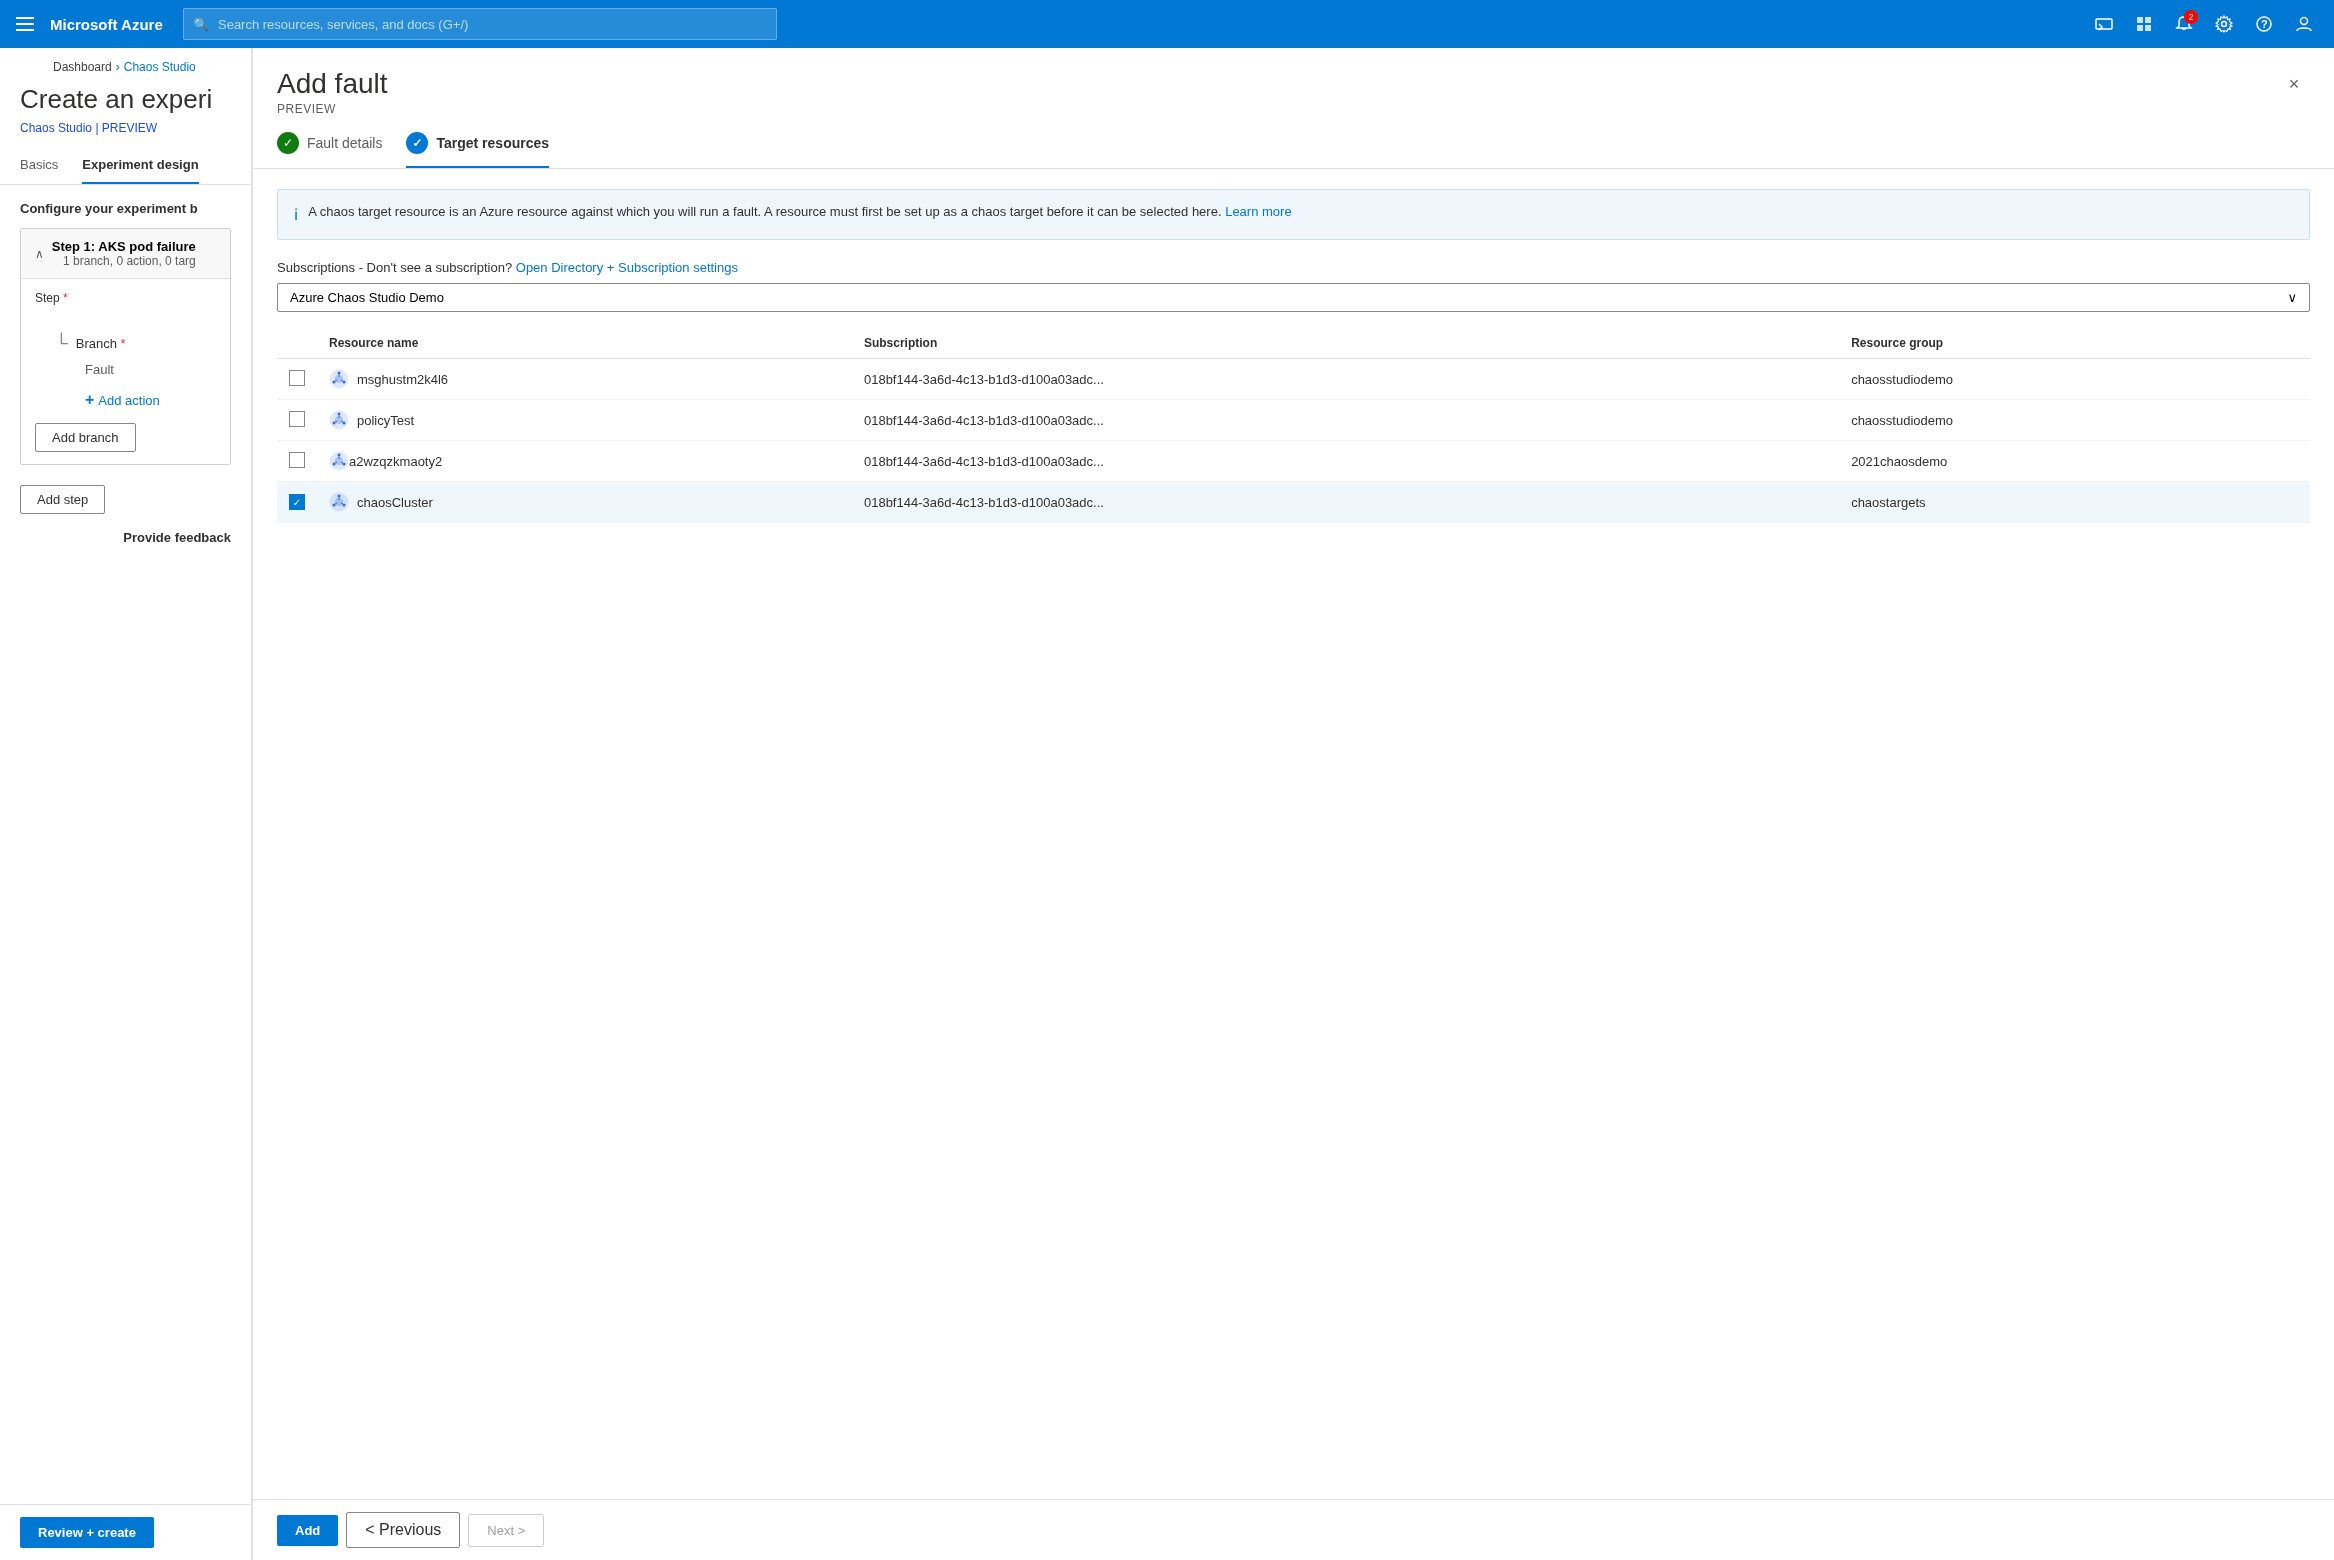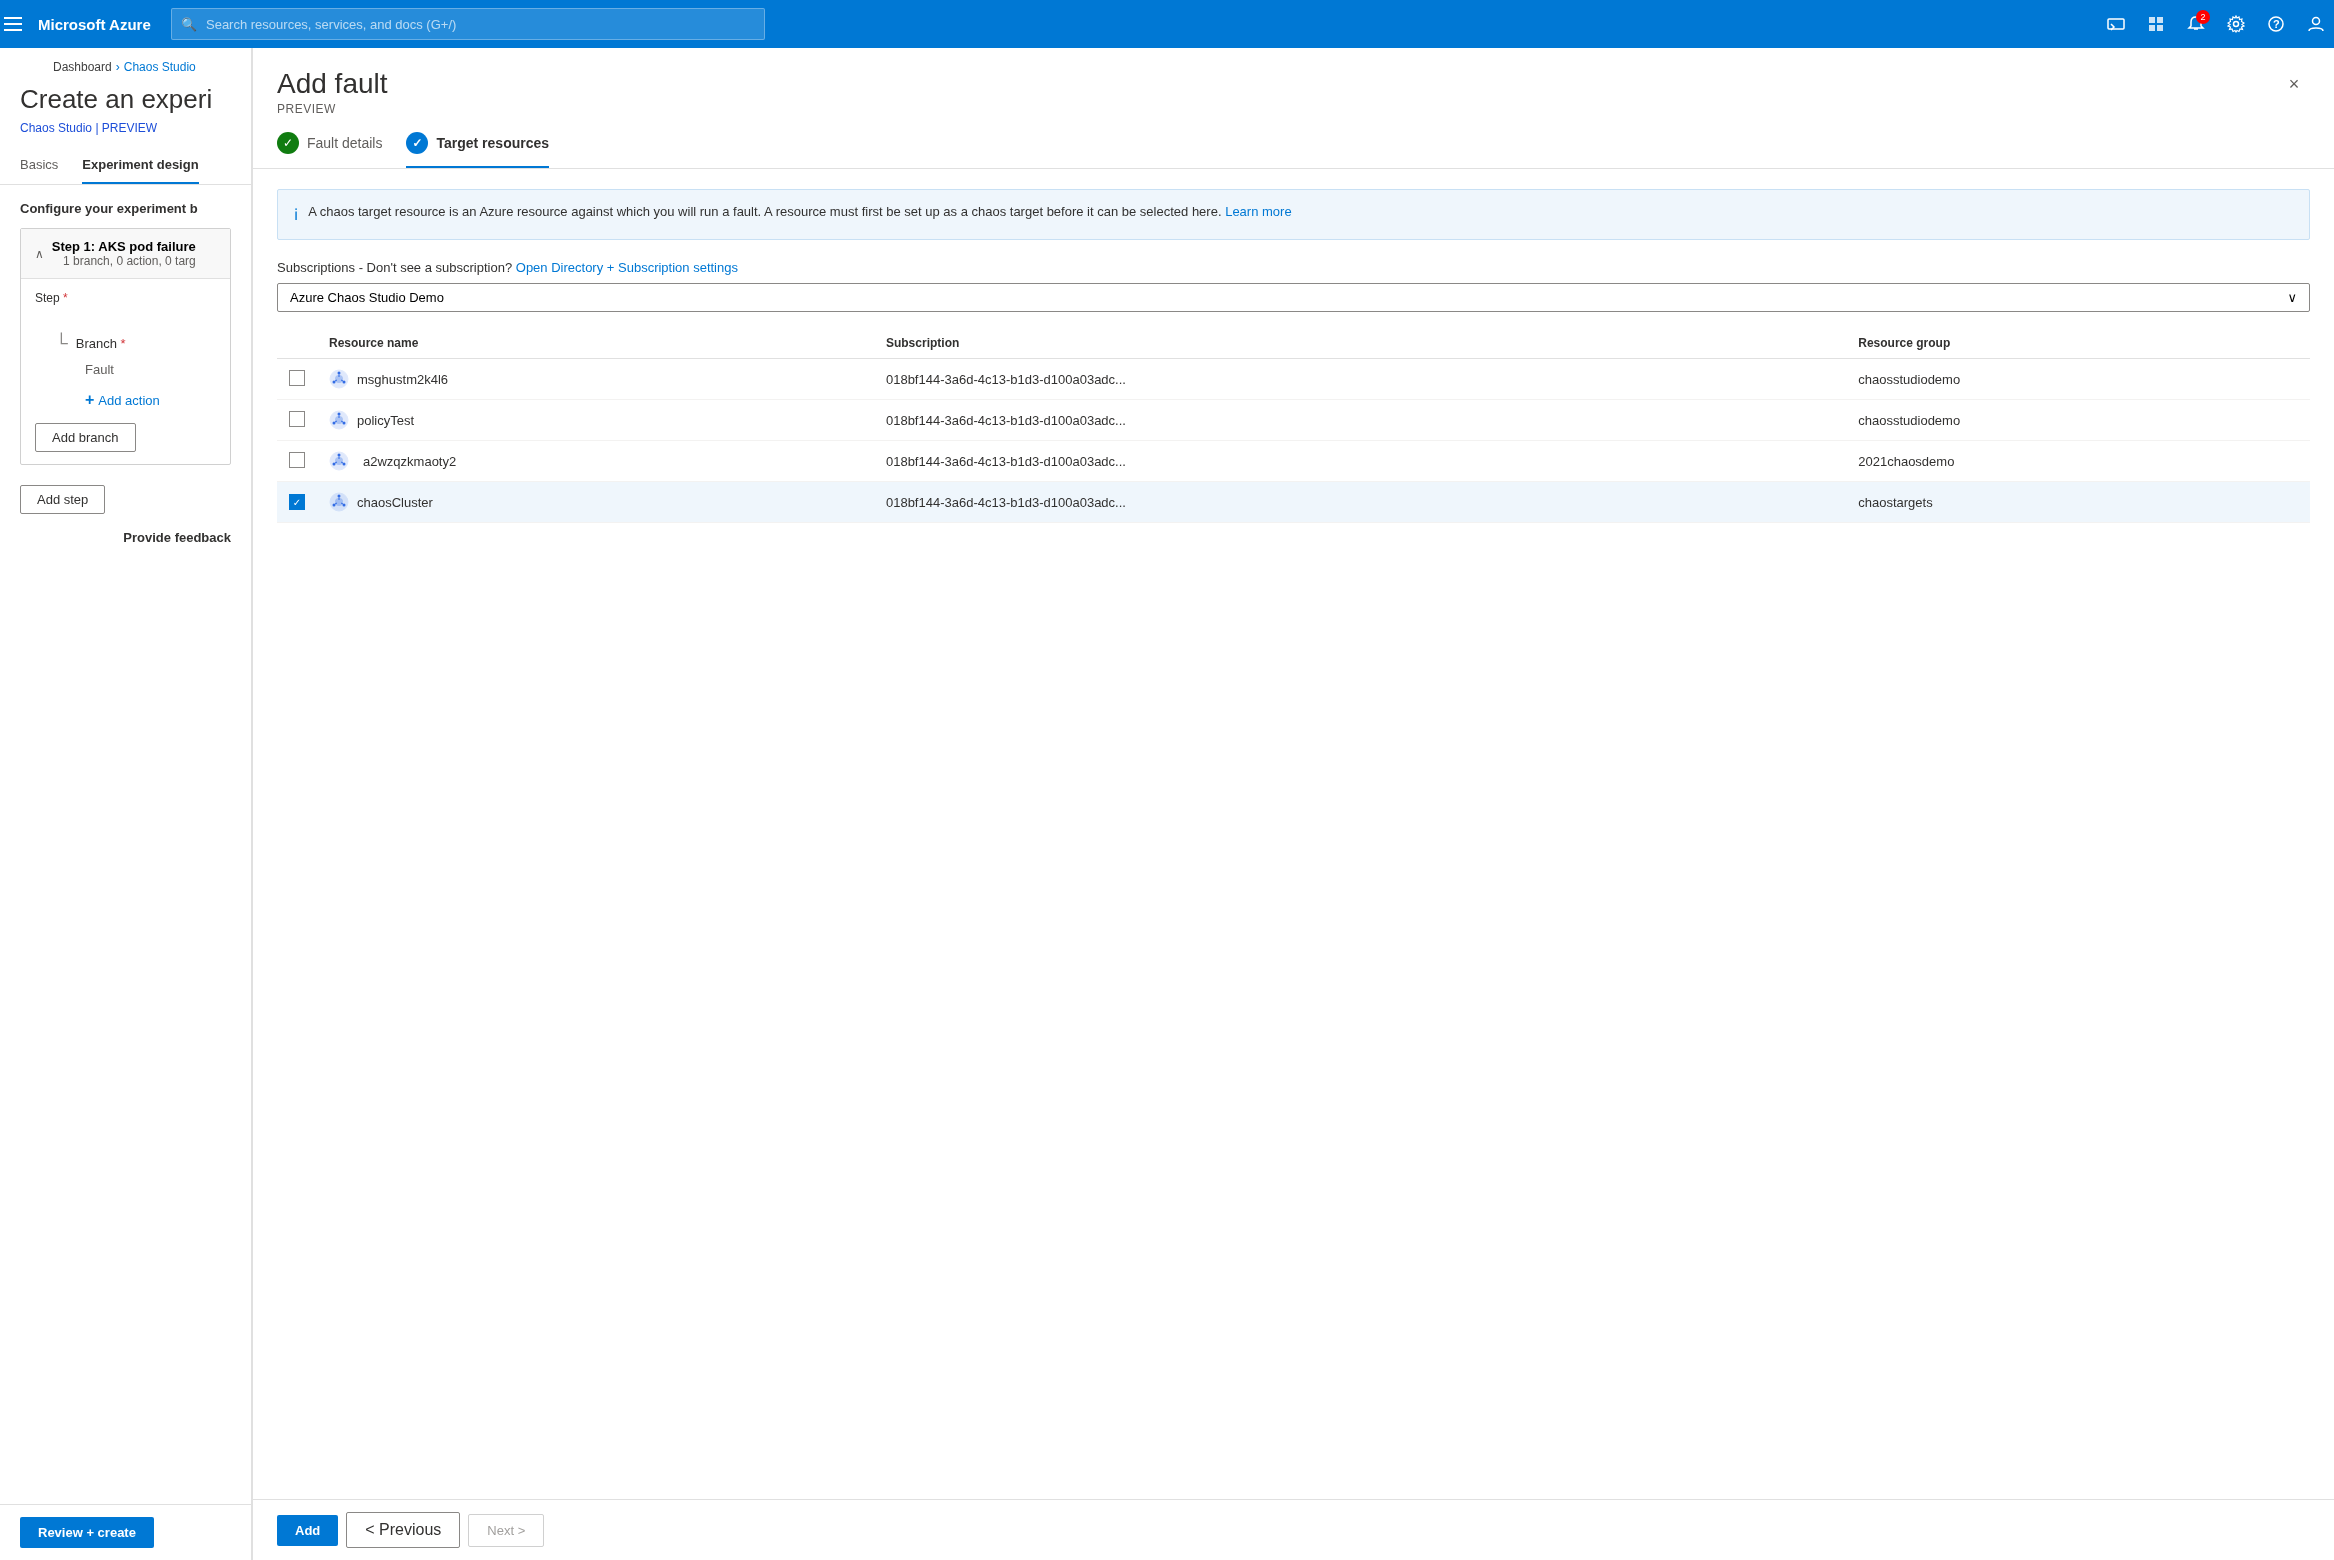"Microsoft Azure" .top-nav { padding: 0 0 -> 0 12px }
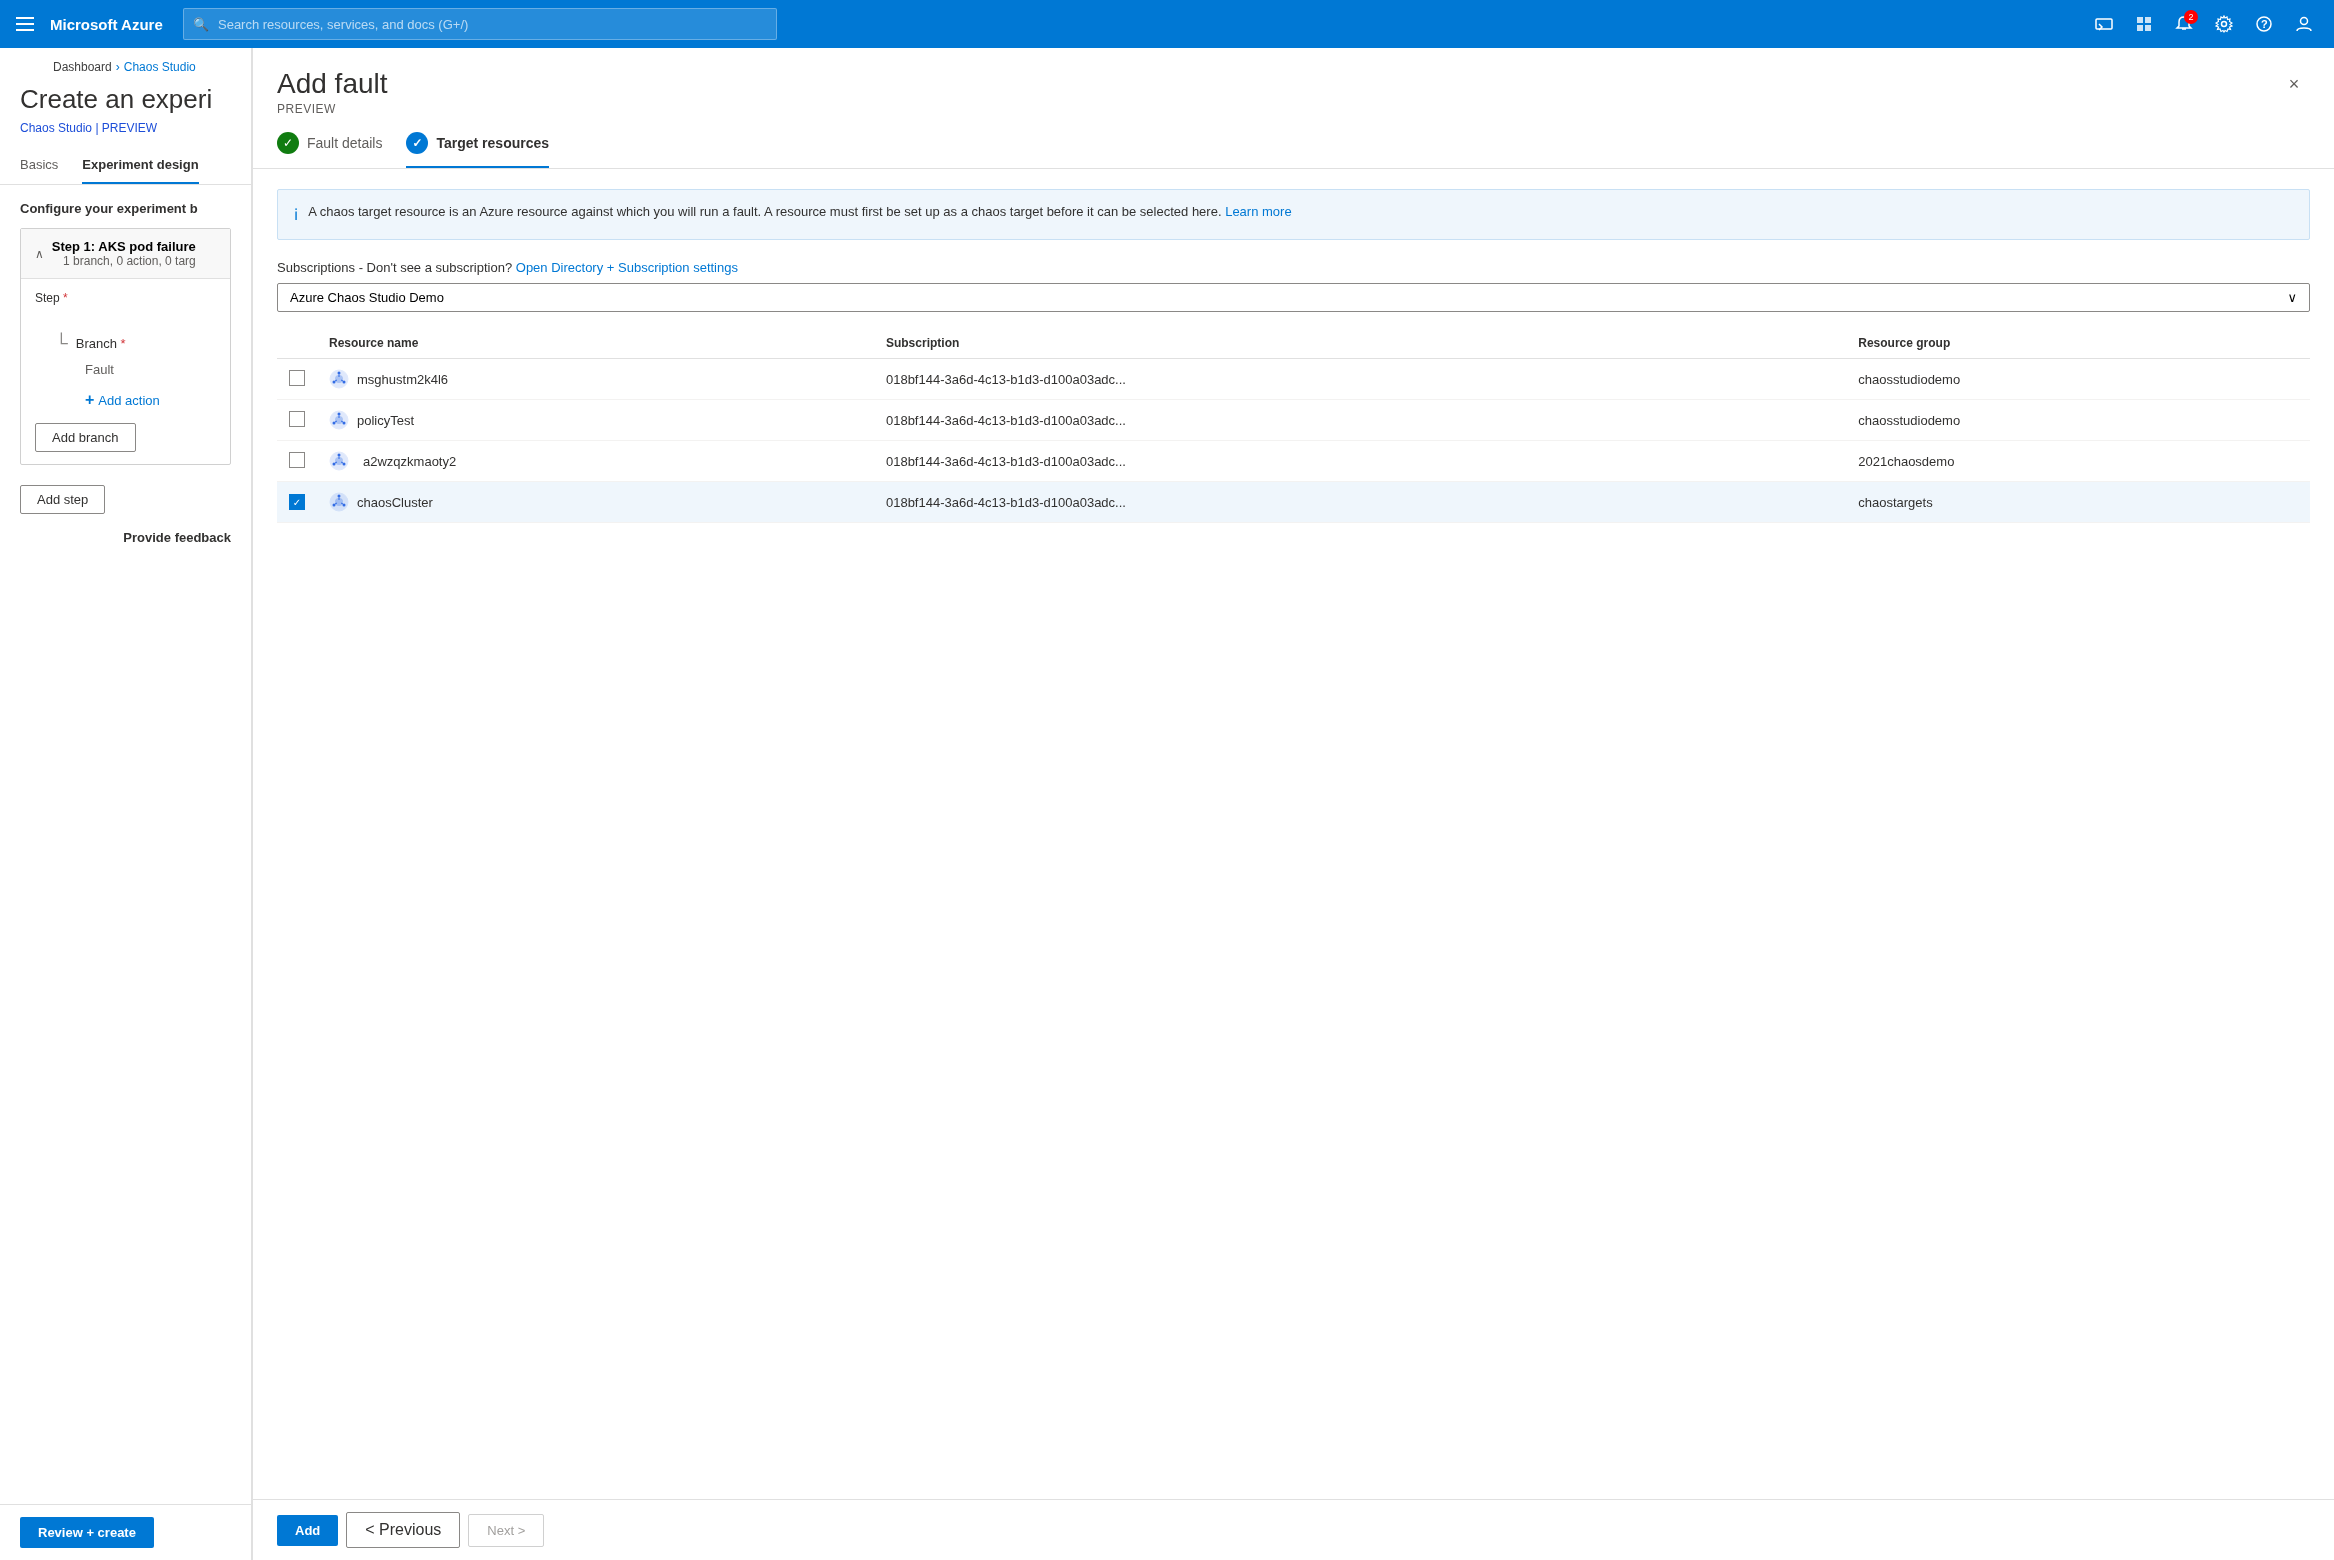"a2wzqzkmaoty2" span { margin-left: 14px -> 0 }
